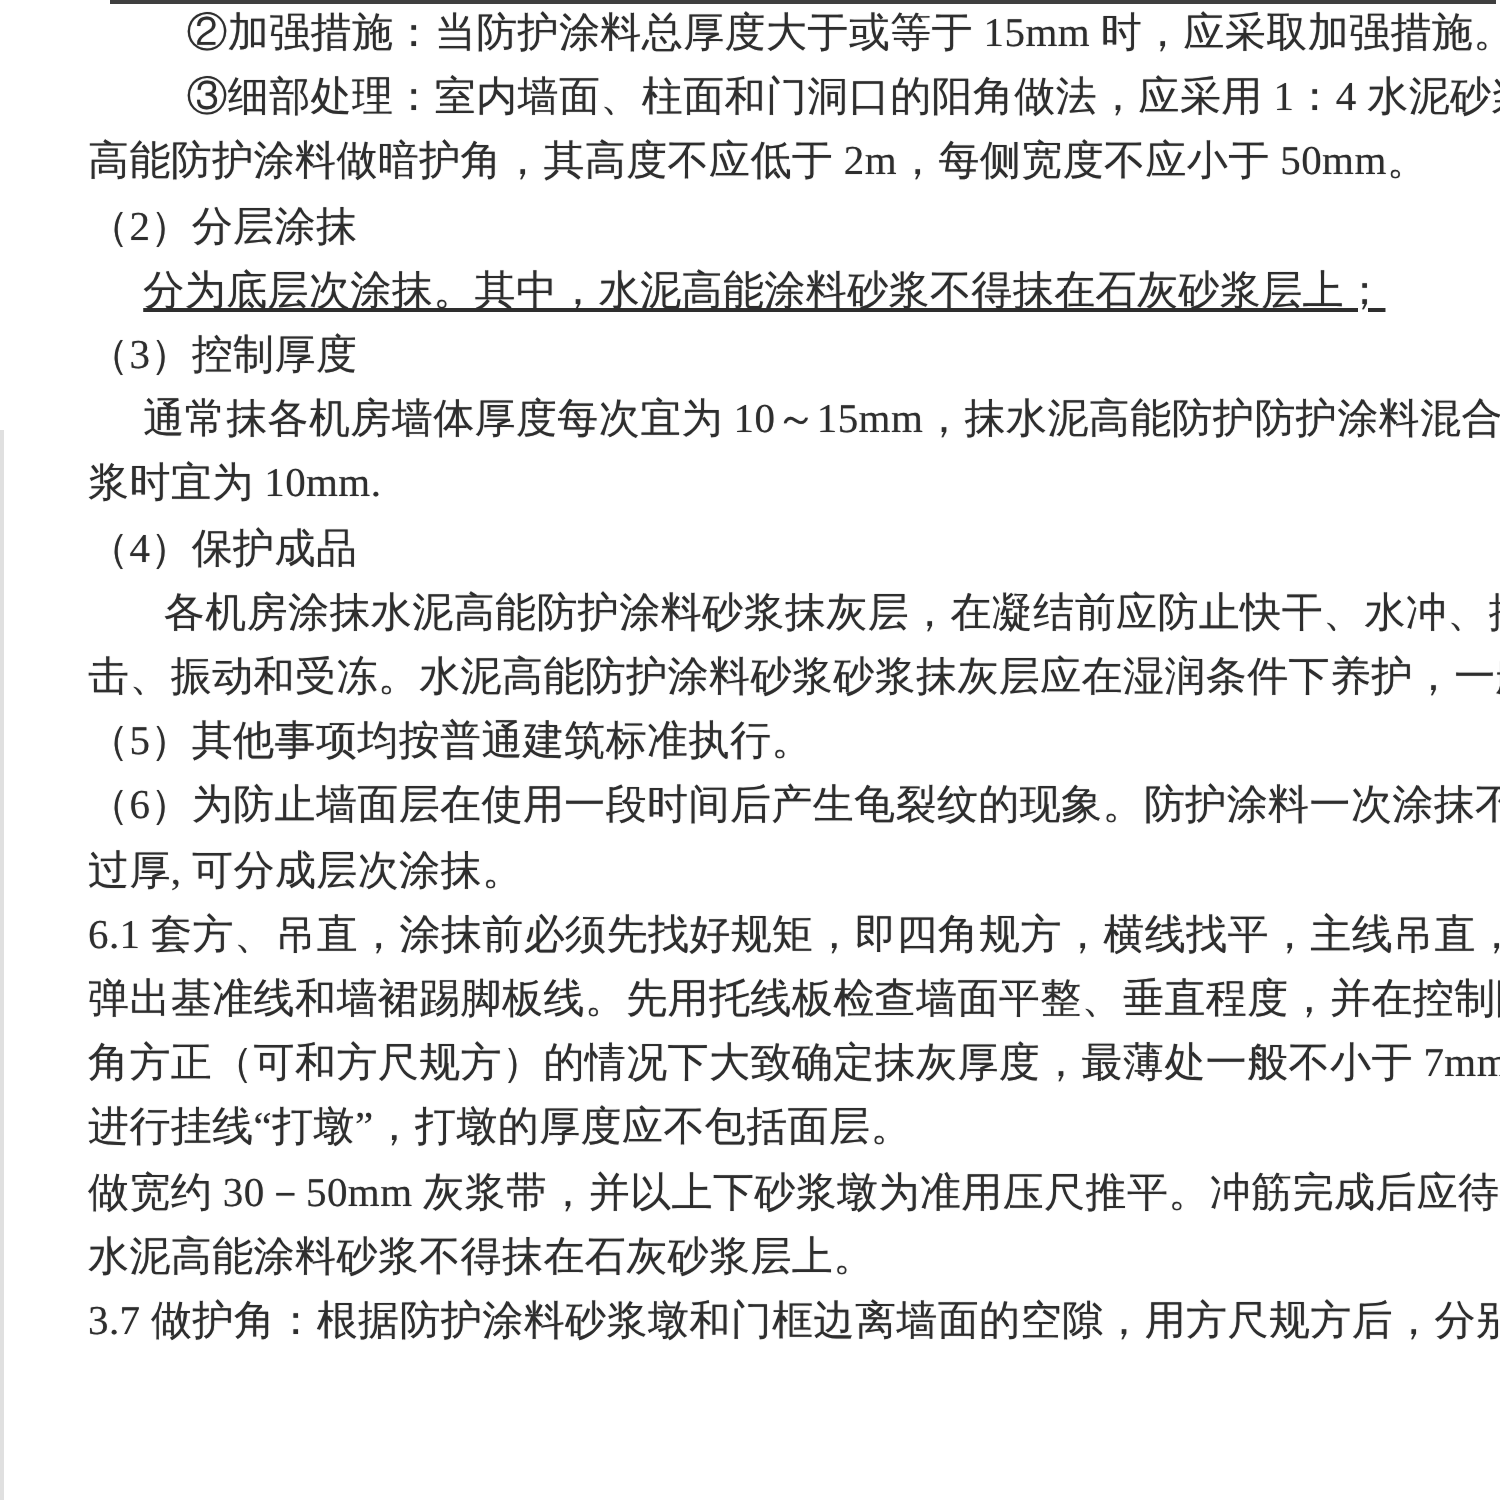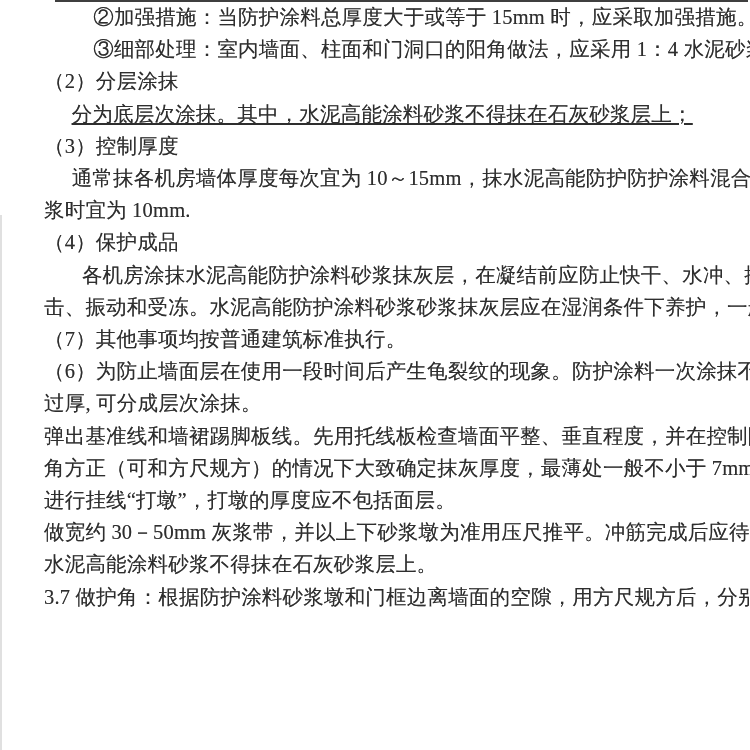"高能防护涂料做暗护角，其高度不应低于 2m，每侧宽度不应小于 50mm。" div.line { html: none -> <div>高能防护涂料做暗护角，其高度不应低于 2m，每侧宽度不应小于 50mm。</div> }
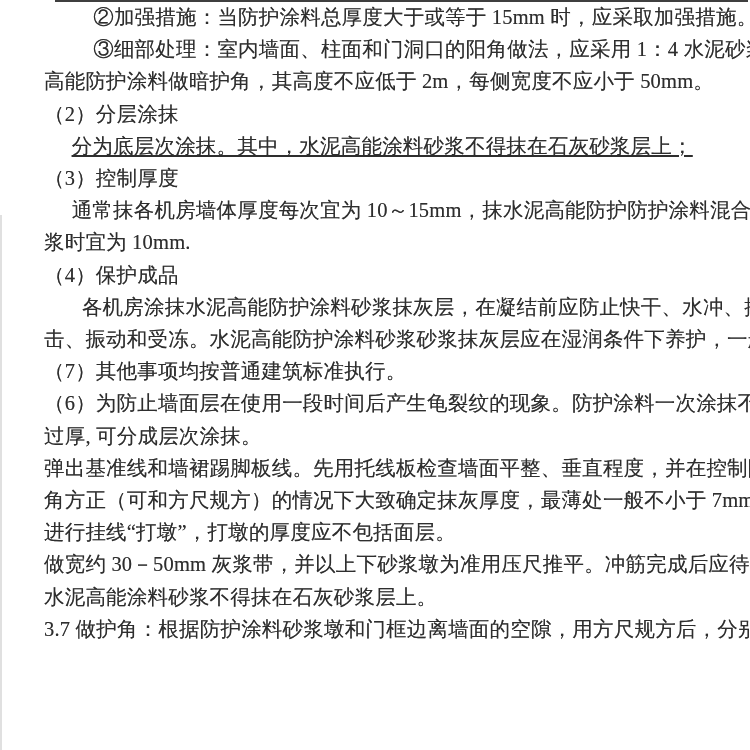"（7）其他事项均按普通建筑标准执行。" div.line { text: 7 -> 5 }
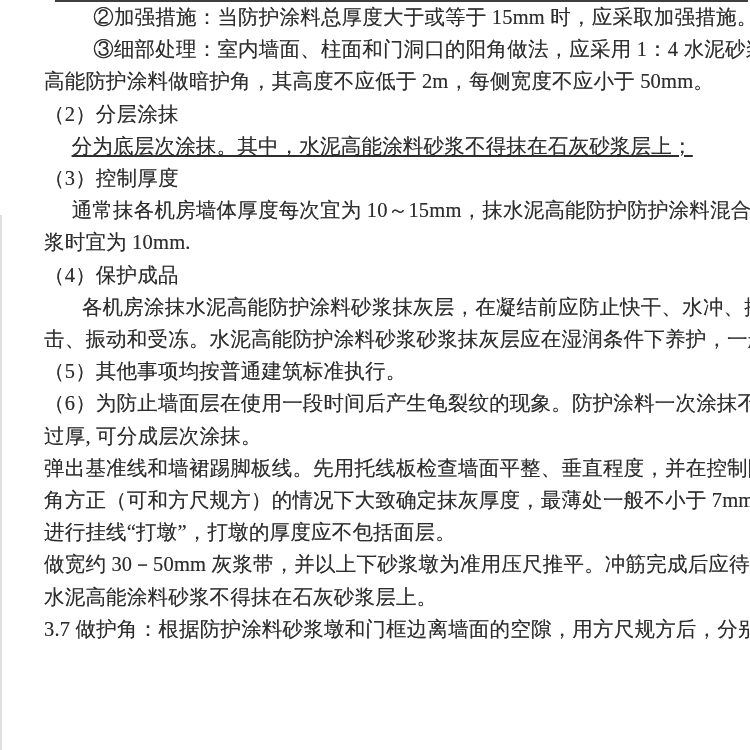"6.1 套方、吊直，涂抹前必须先找好规矩，即四角规方，横线找平，主线吊直，" div.line { html: none -> <div>6.1 套方、吊直，涂抹前必须先找好规矩，即四角规方，横线找平，主线吊直，</div> }
